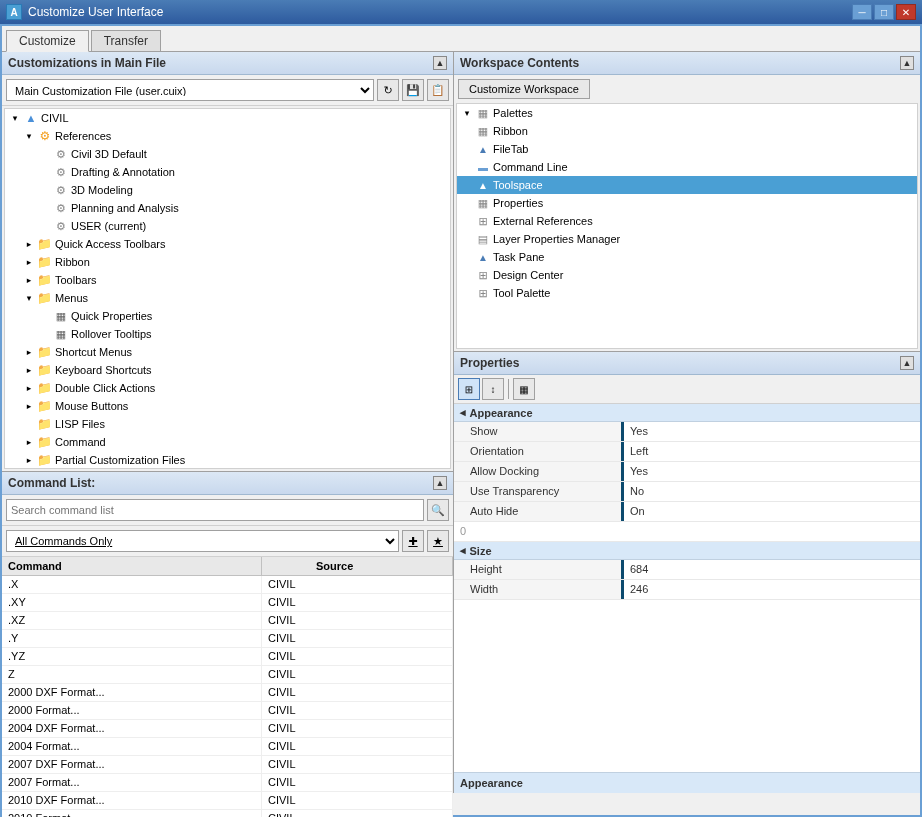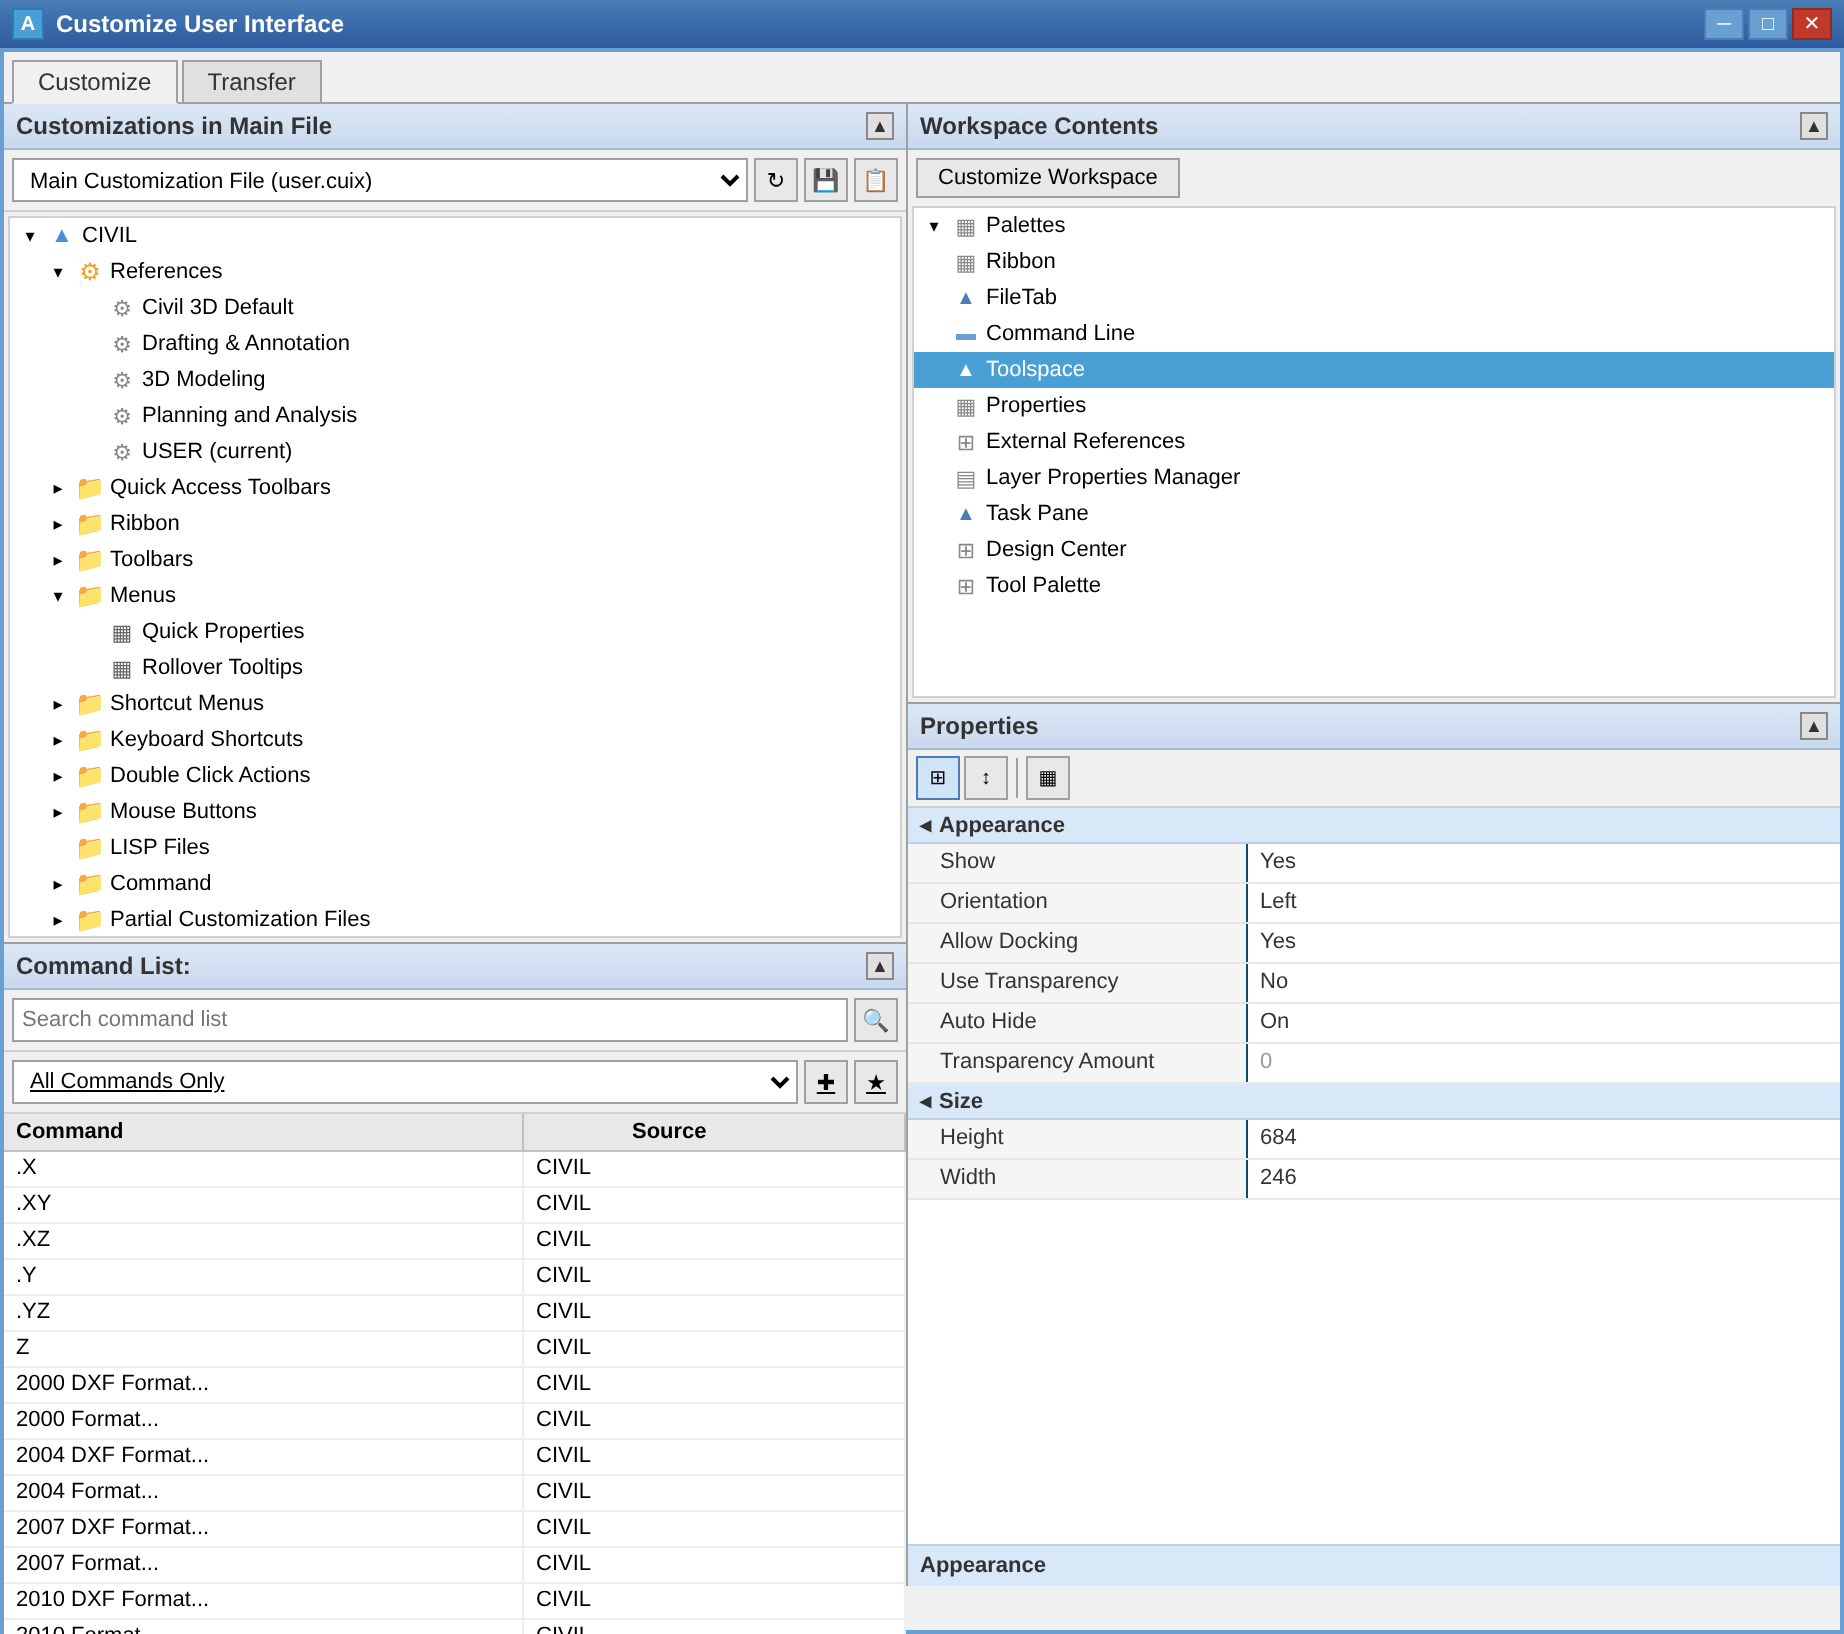"Customize User Interface" .title-bar-title { font-weight: bold -> normal }
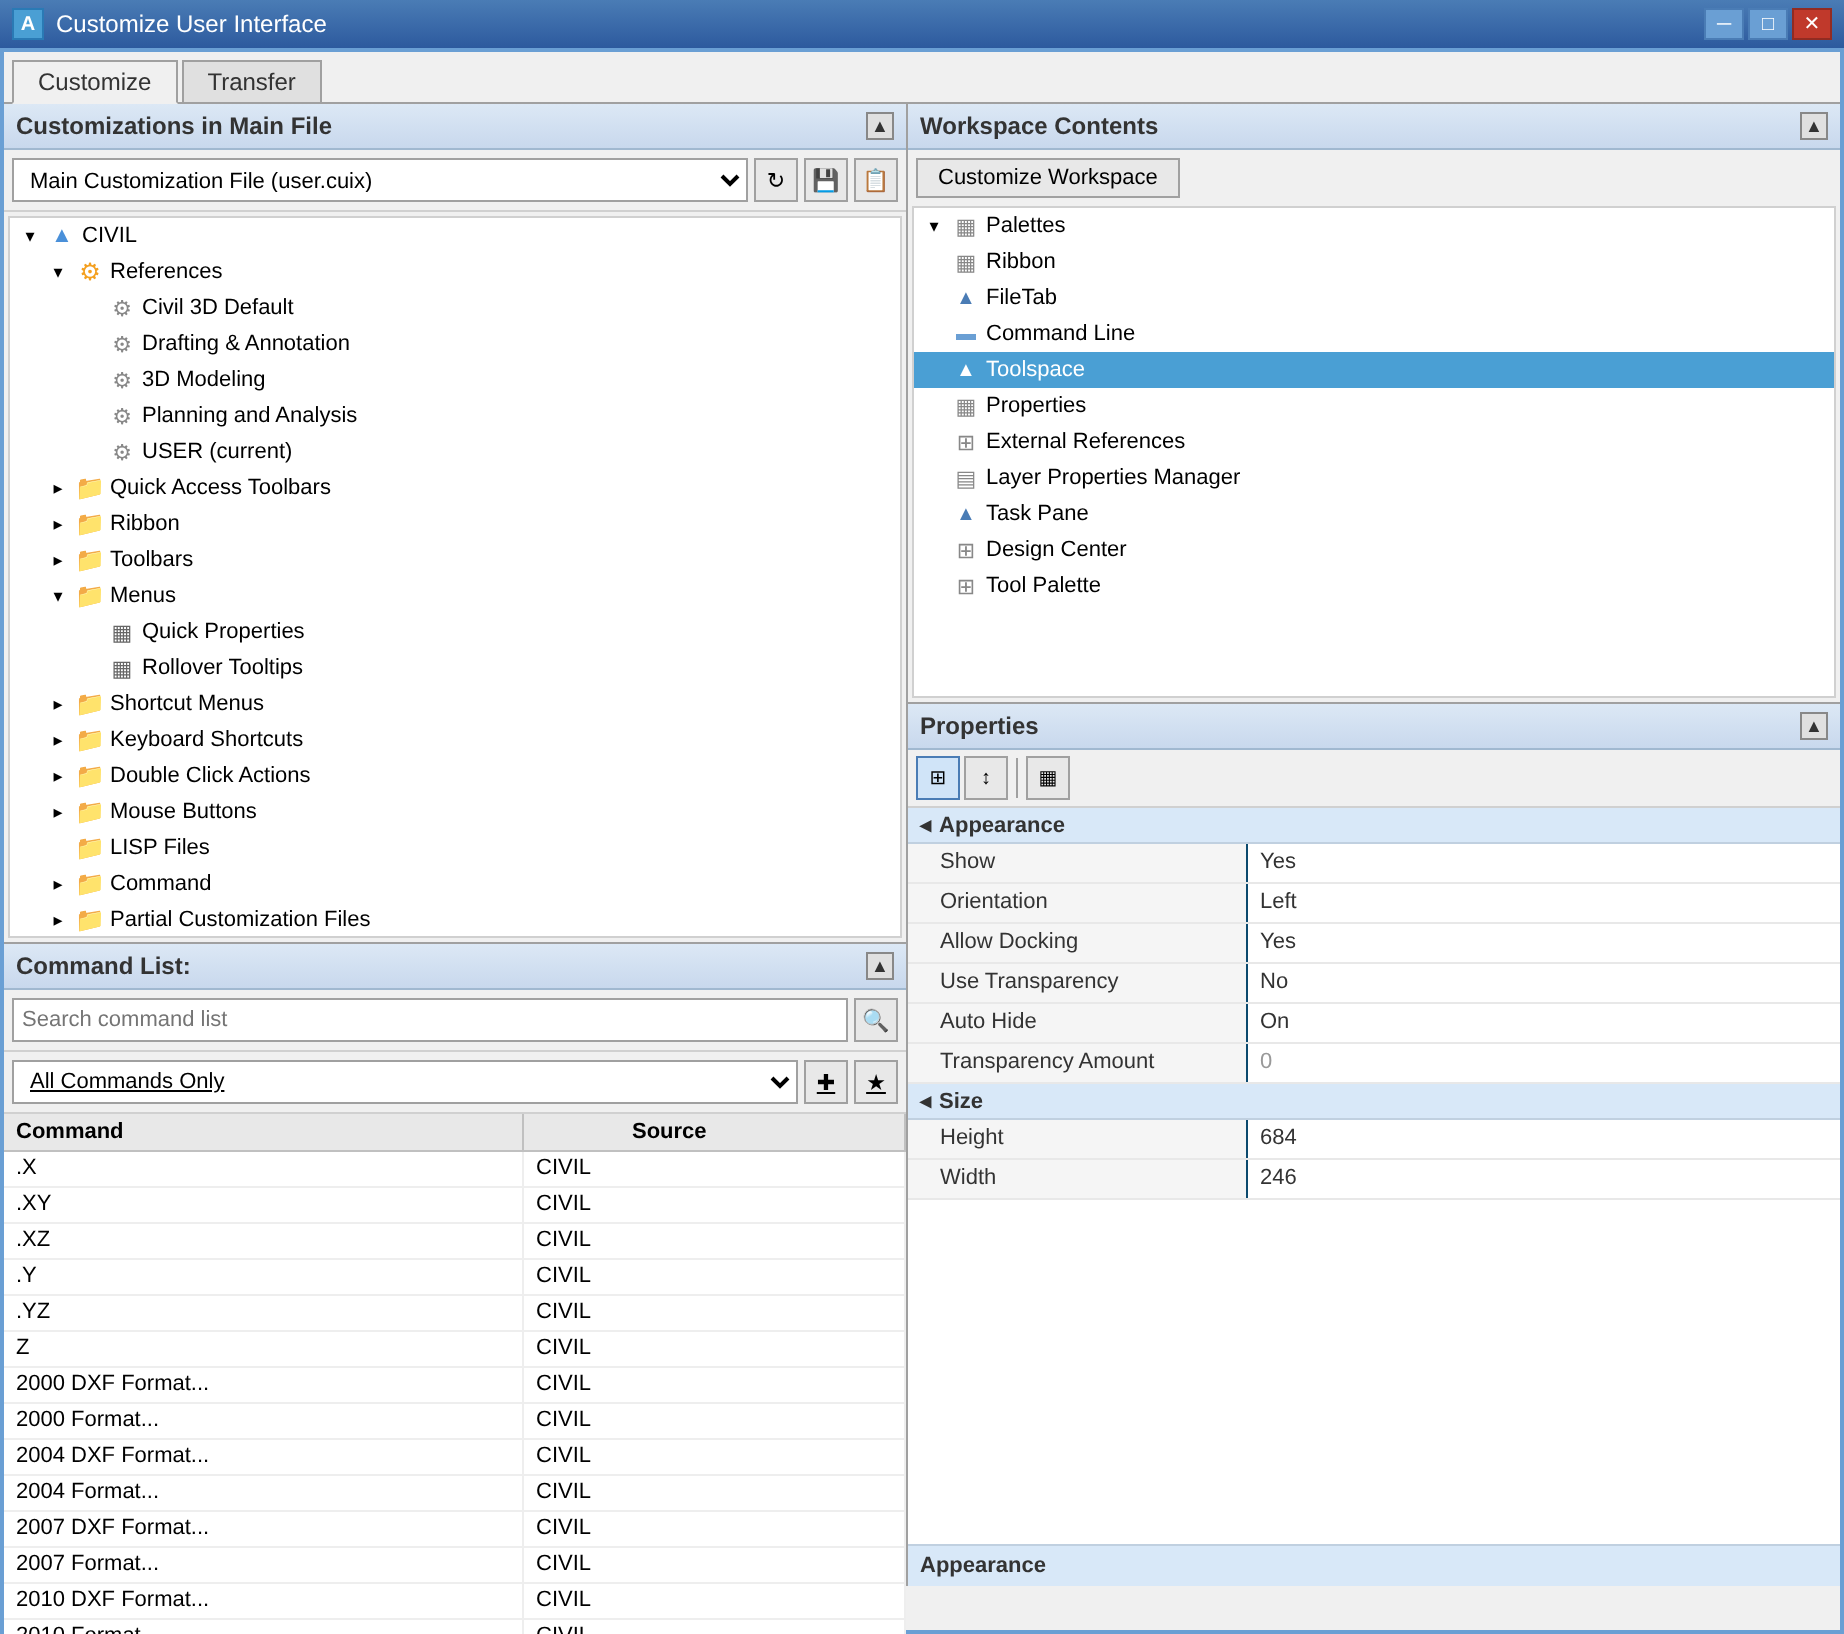"Show" .prop-name { border-right: 1px solid #0c4a6e -> 3px solid #0c4a6e }
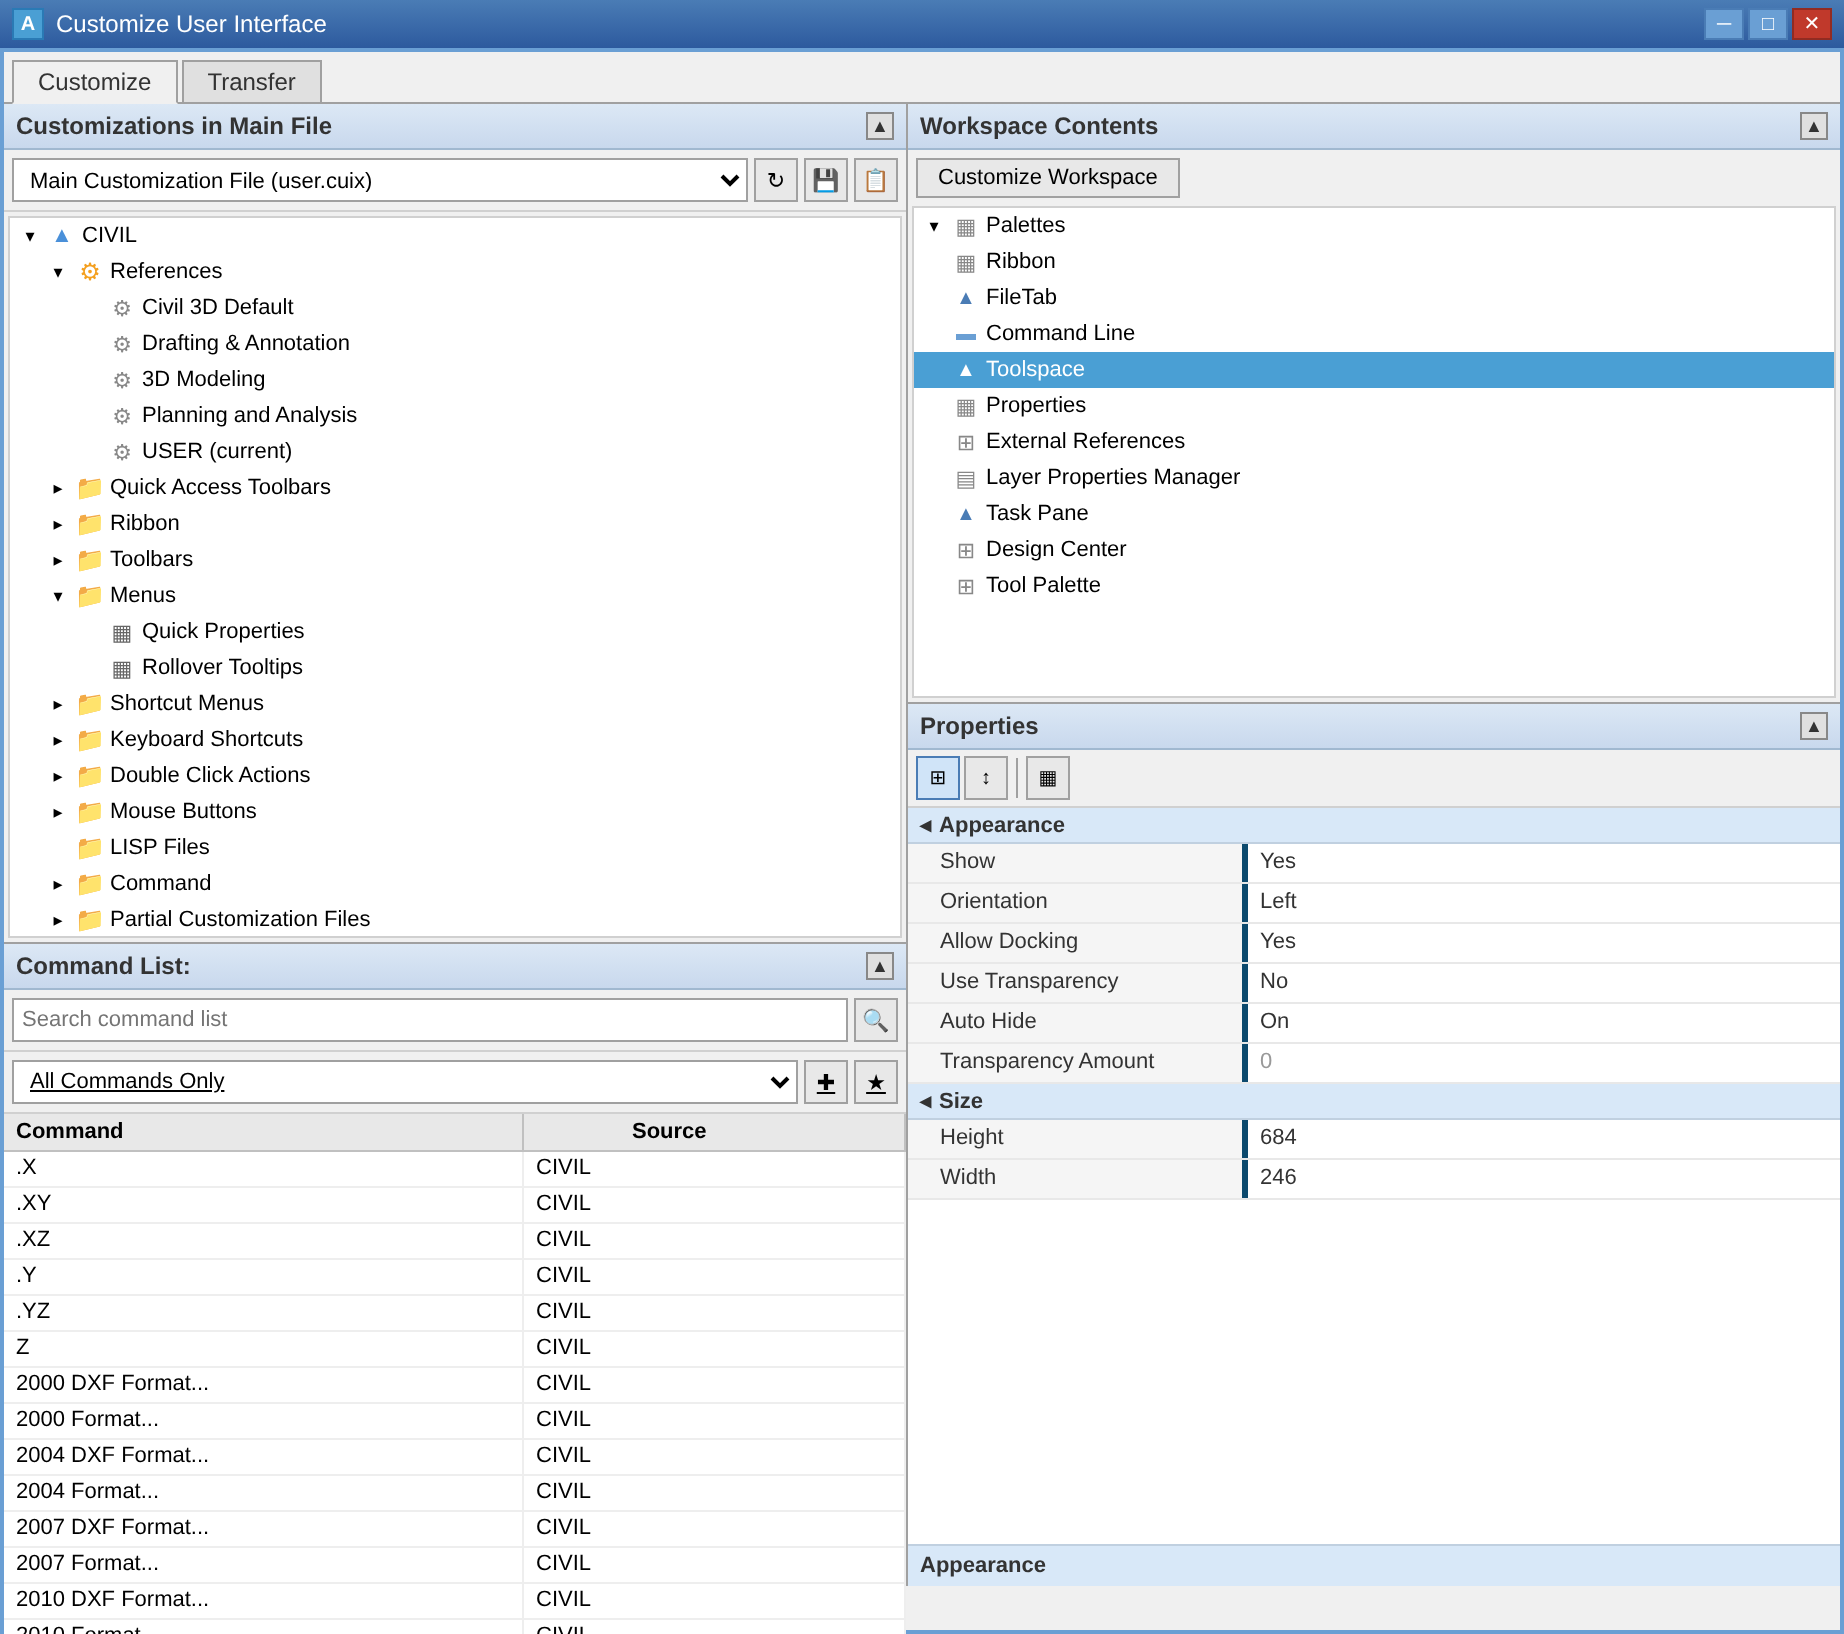"Transparency Amount" div.prop-name { html: <div>Transparency Amount</div> -> none }
